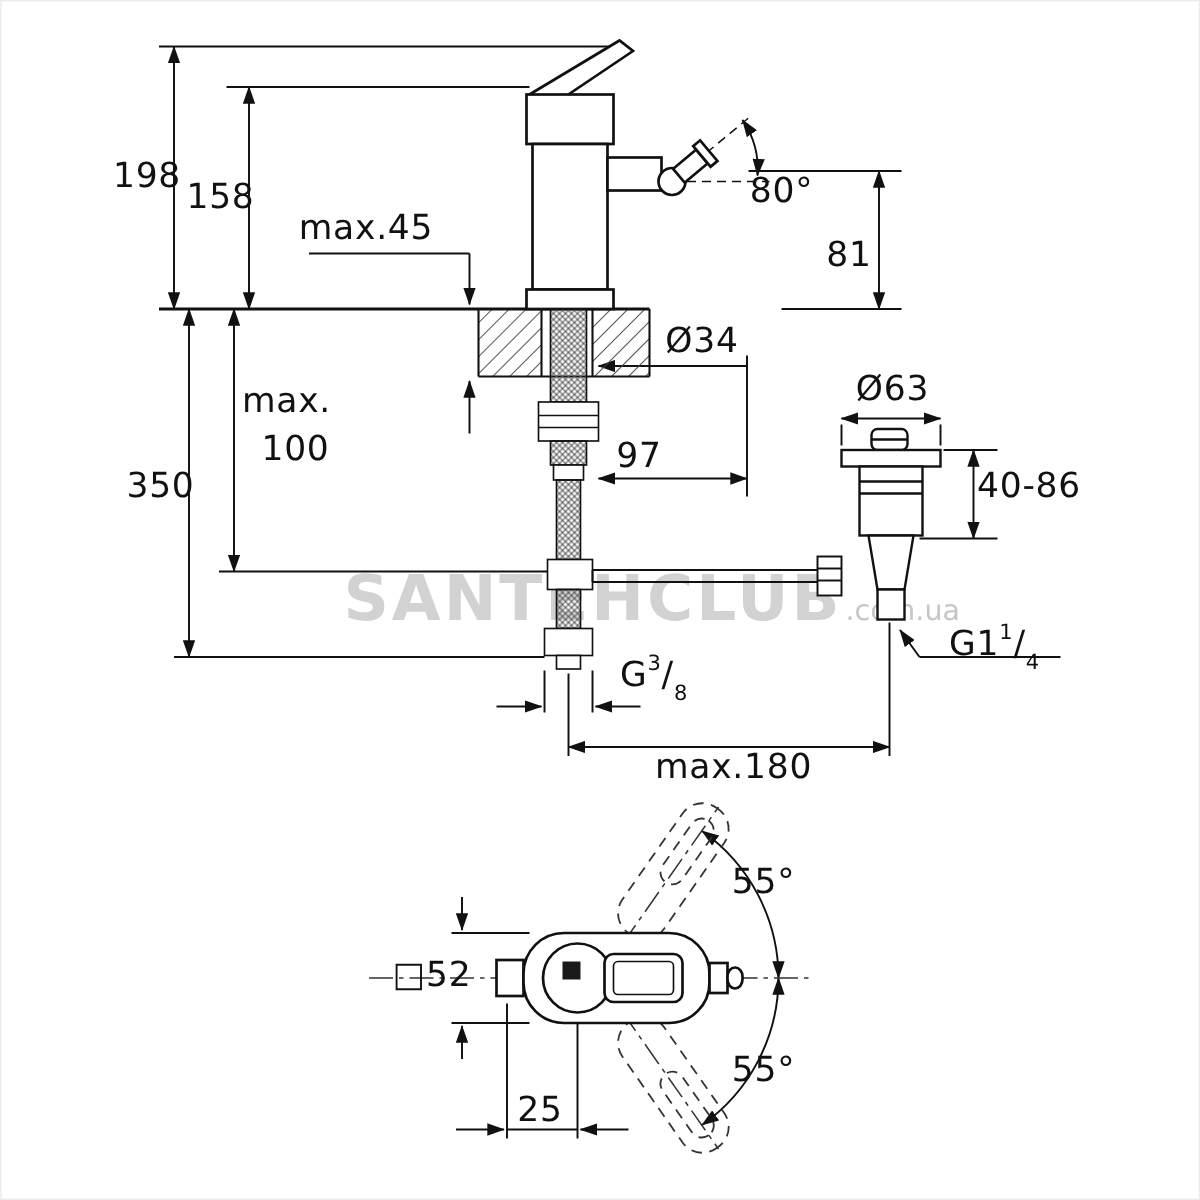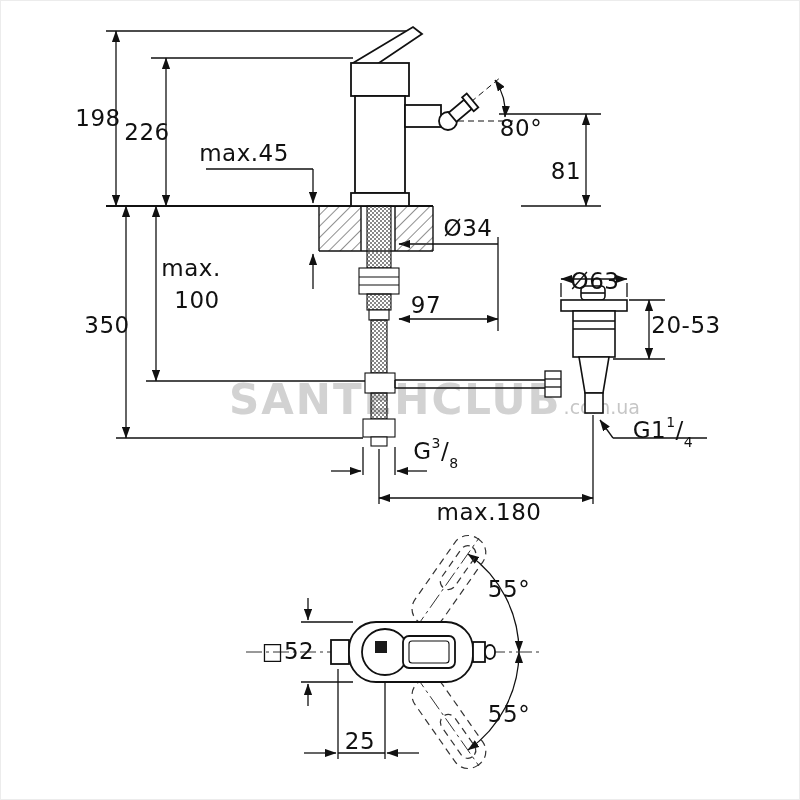"226" div.lbl { text: 226 -> 158 }
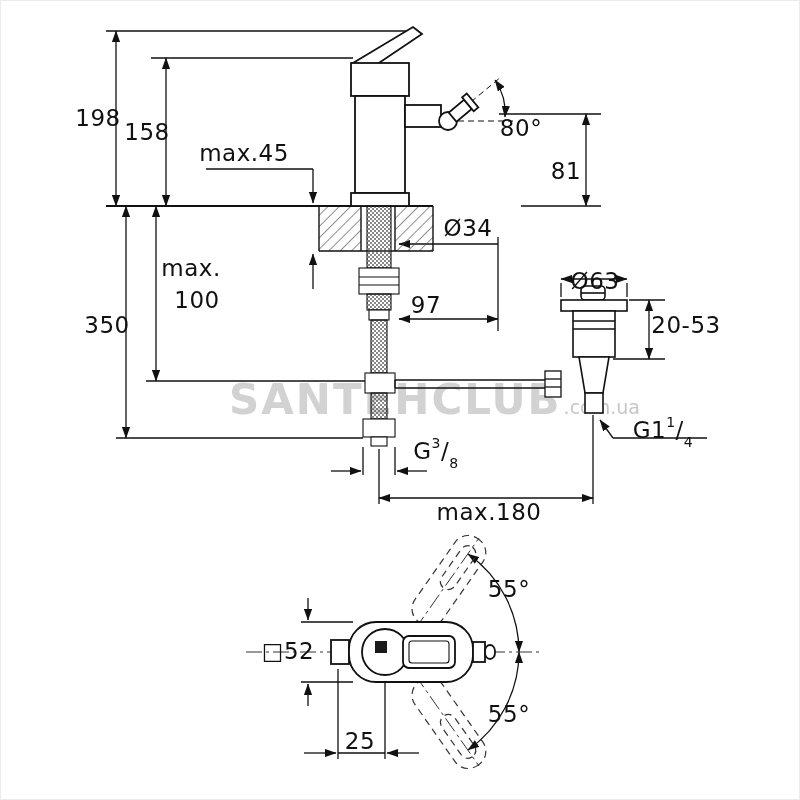"Ø63" div.lbl { top: 280px -> 259px }
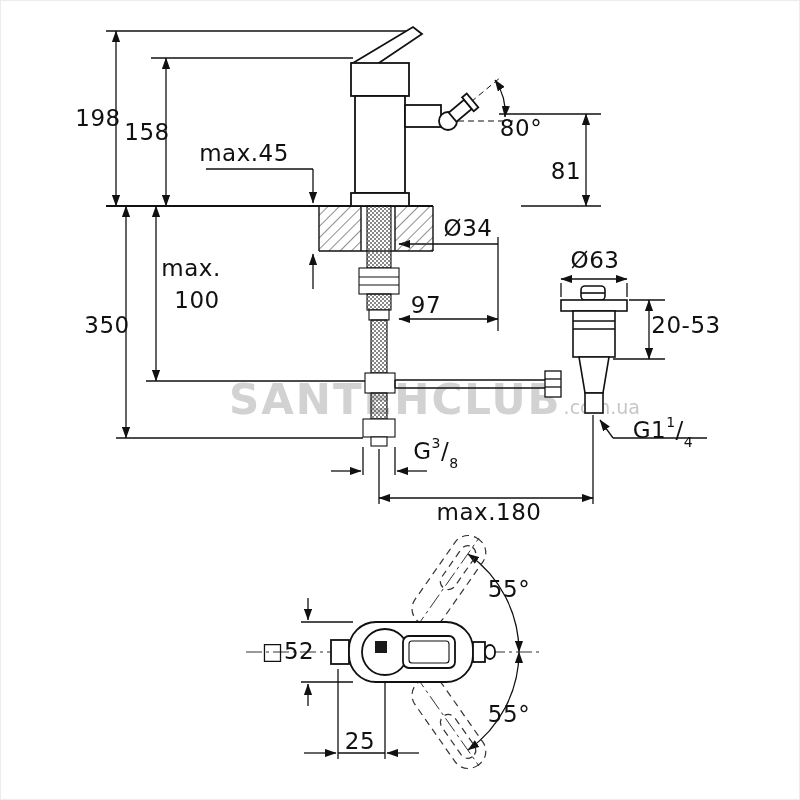"20-53" div.lbl { text: 20-53 -> 40-86 }
